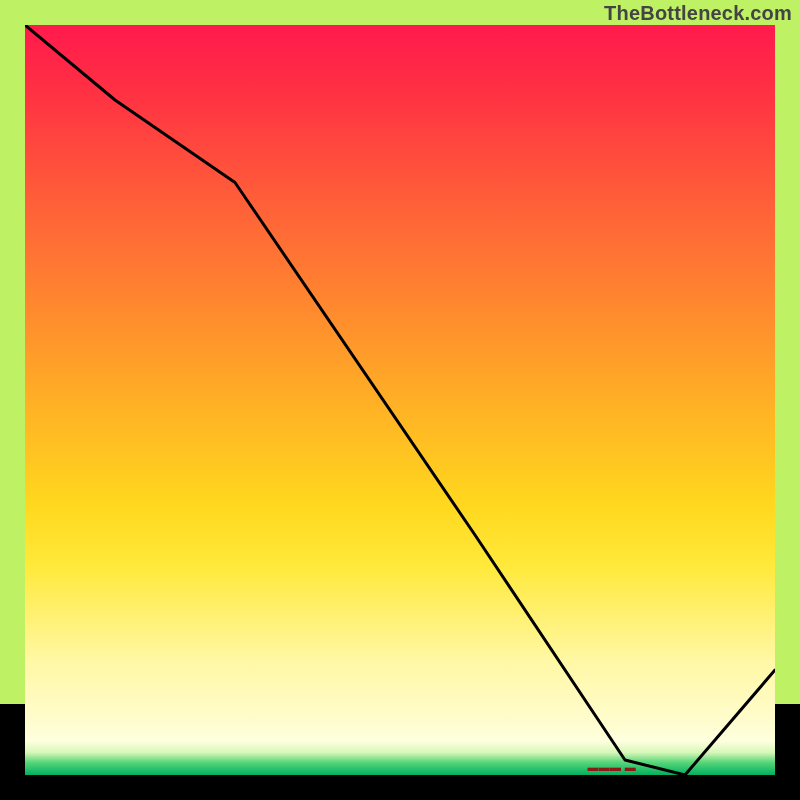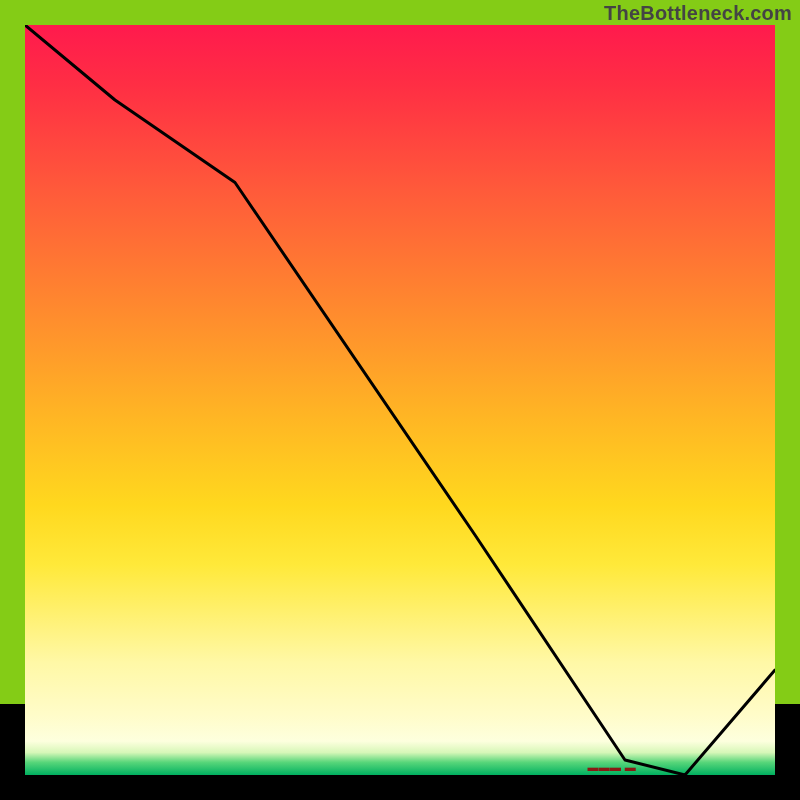"TheBottleneck.com" .frame { background: #84cc16 -> #bef264 }
